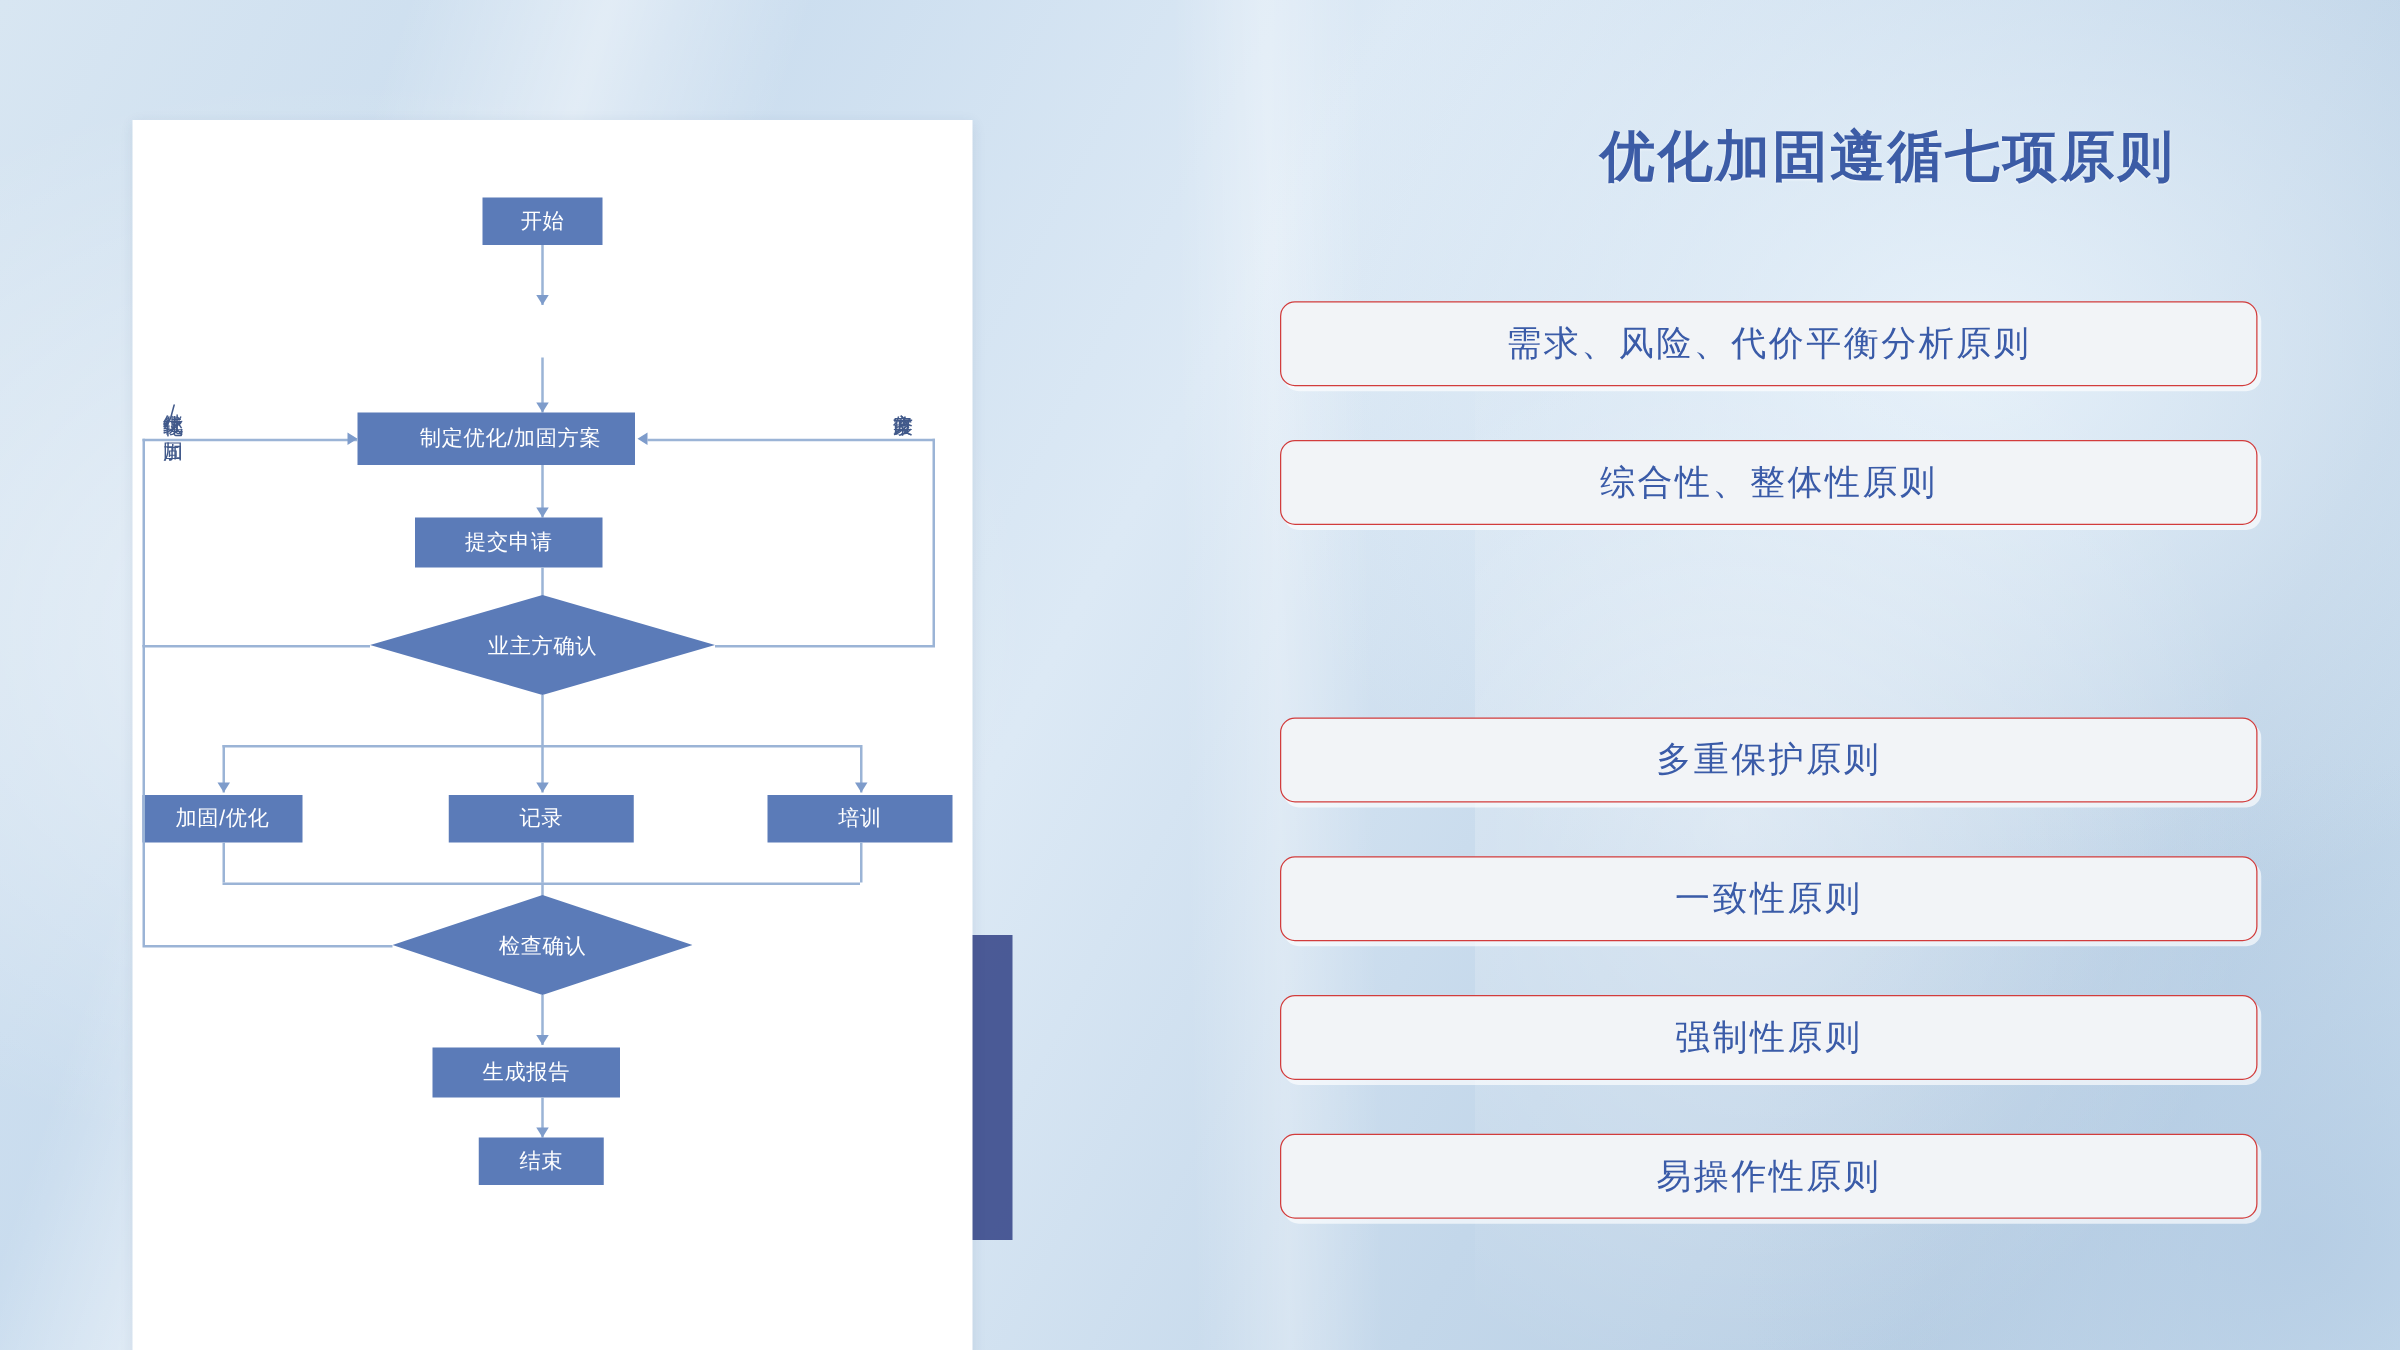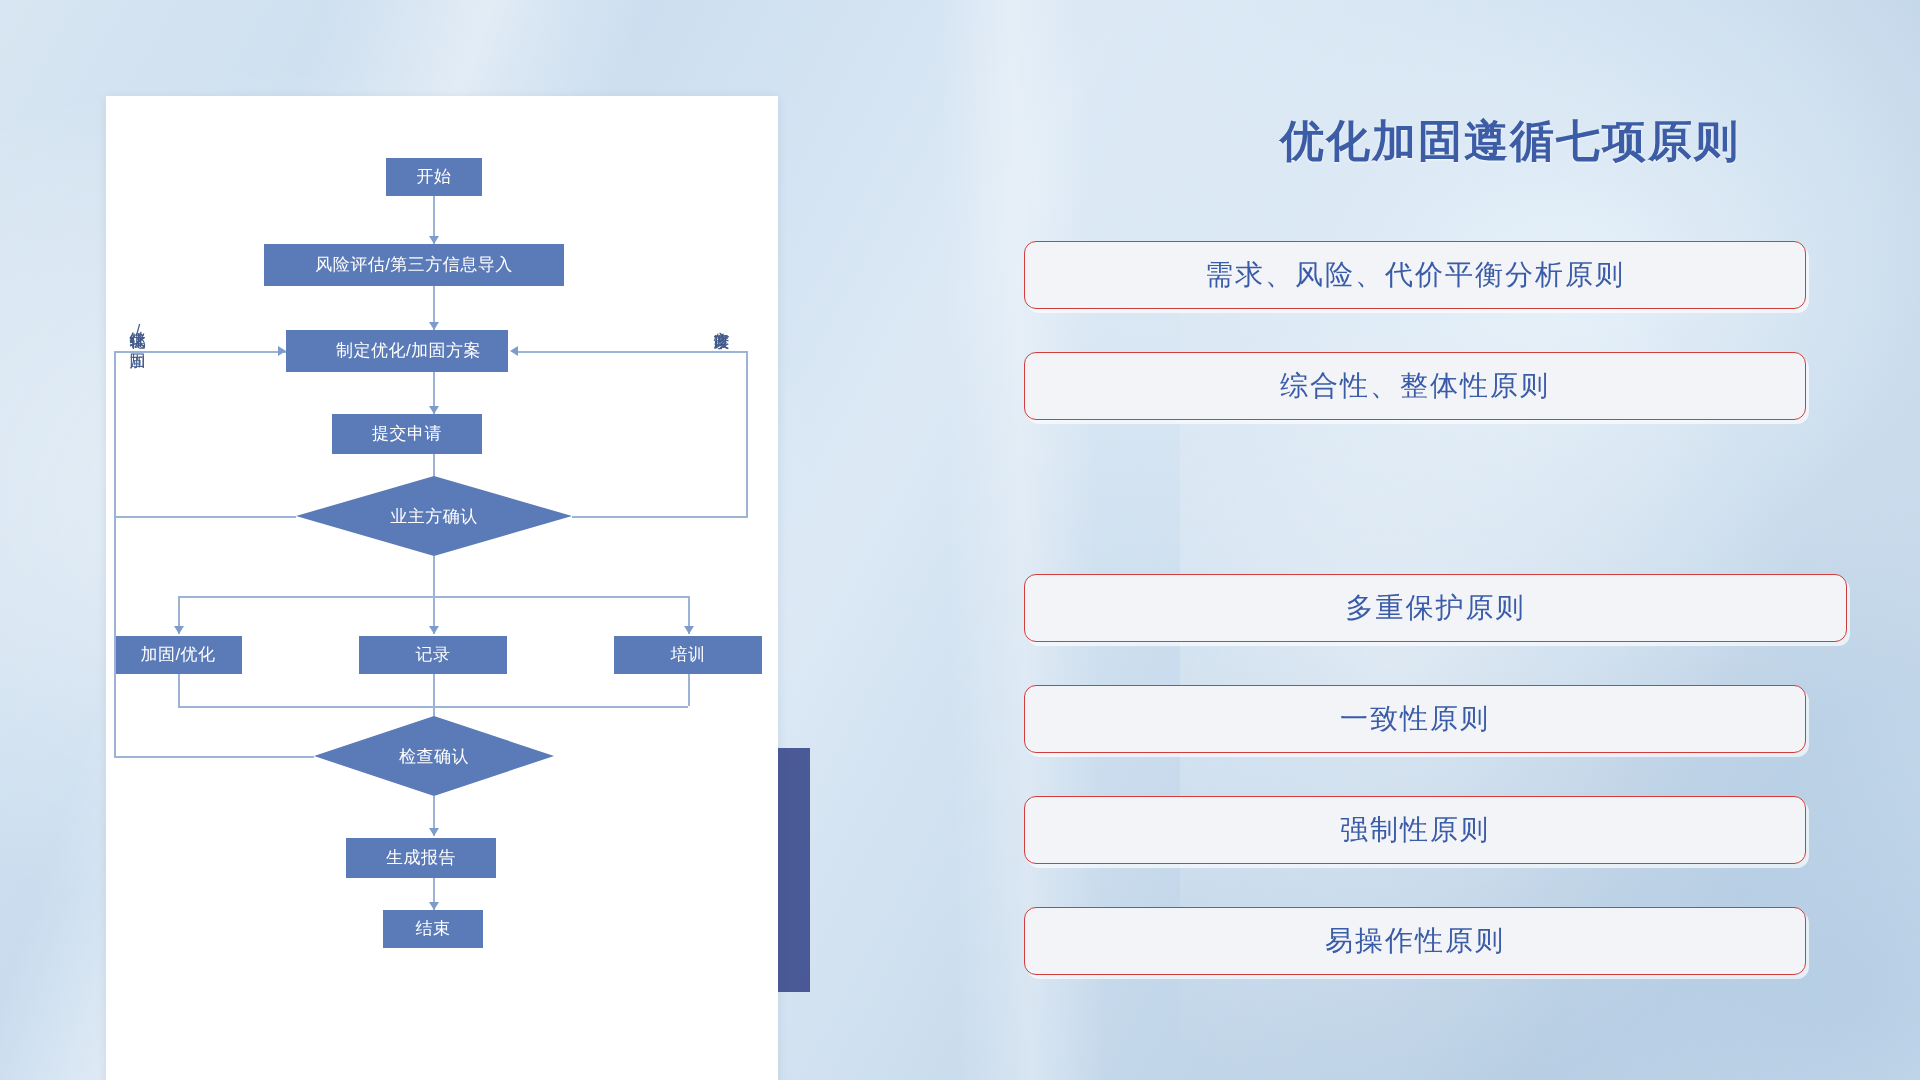"优化加固遵循七项原则" .right-title { top: 112px -> 96px }
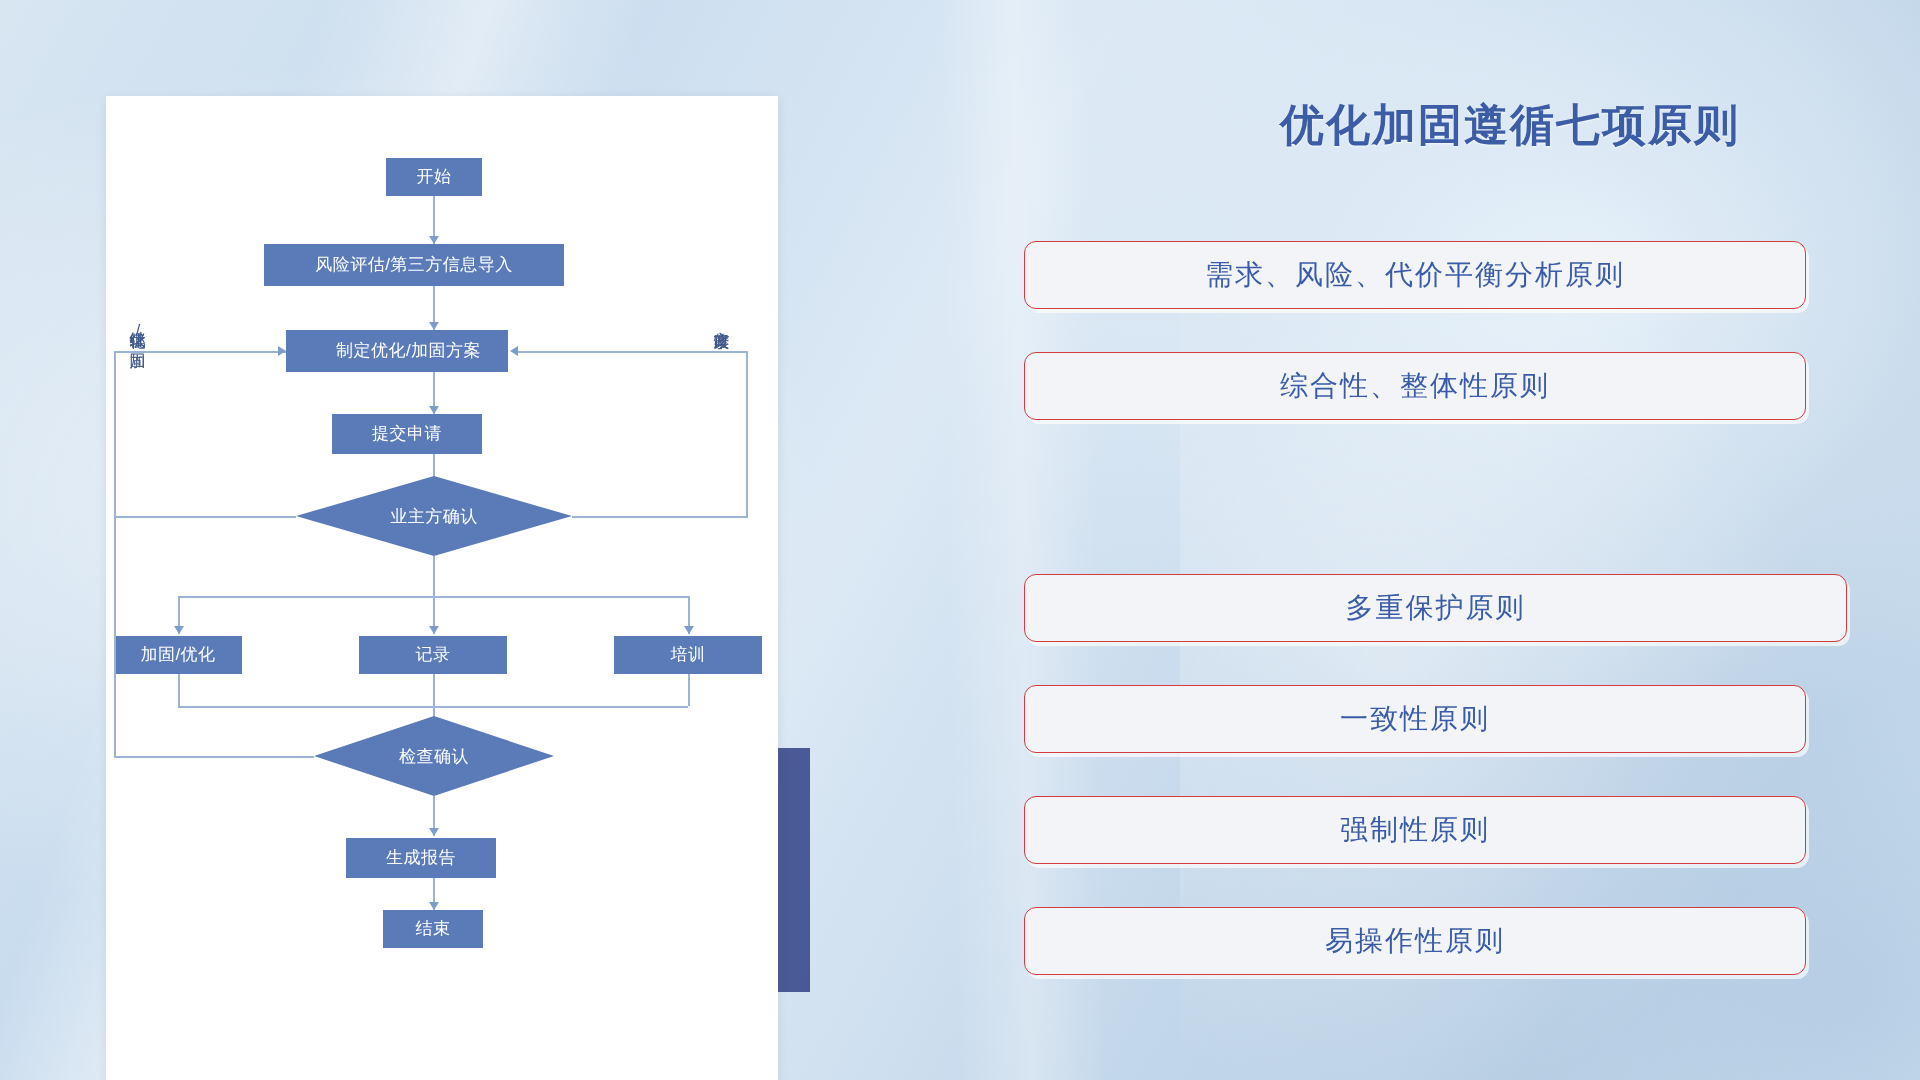"风险评估/第三方信息导入" div.node { html: <div>风险评估/第三方信息导入</div> -> none }
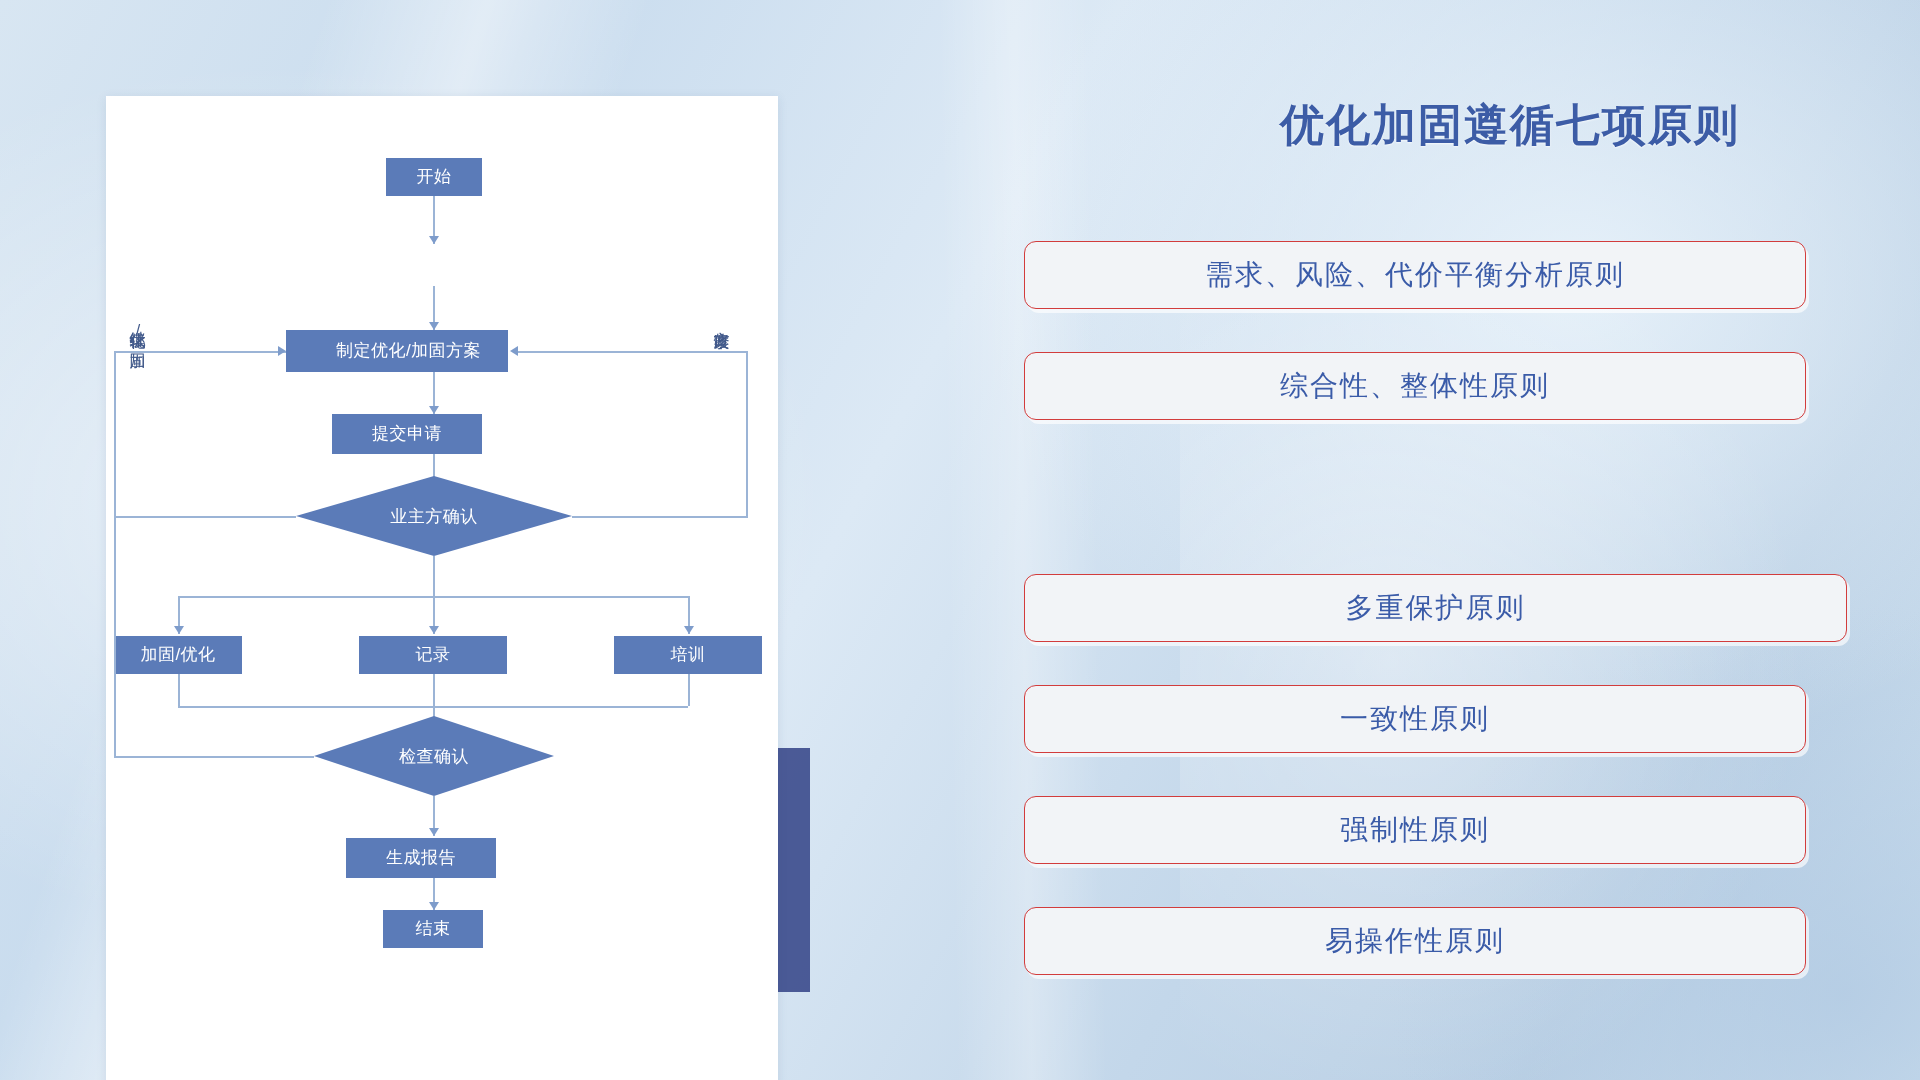"多重保护原则" div.pill { padding-left: 41px -> none }
